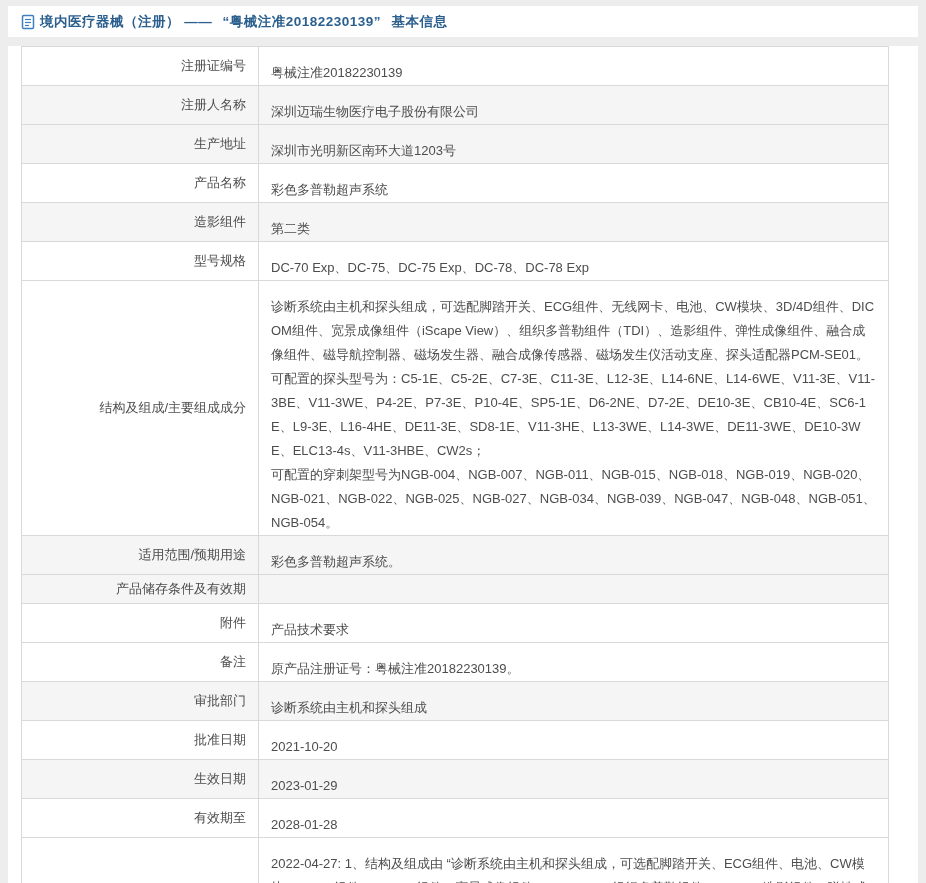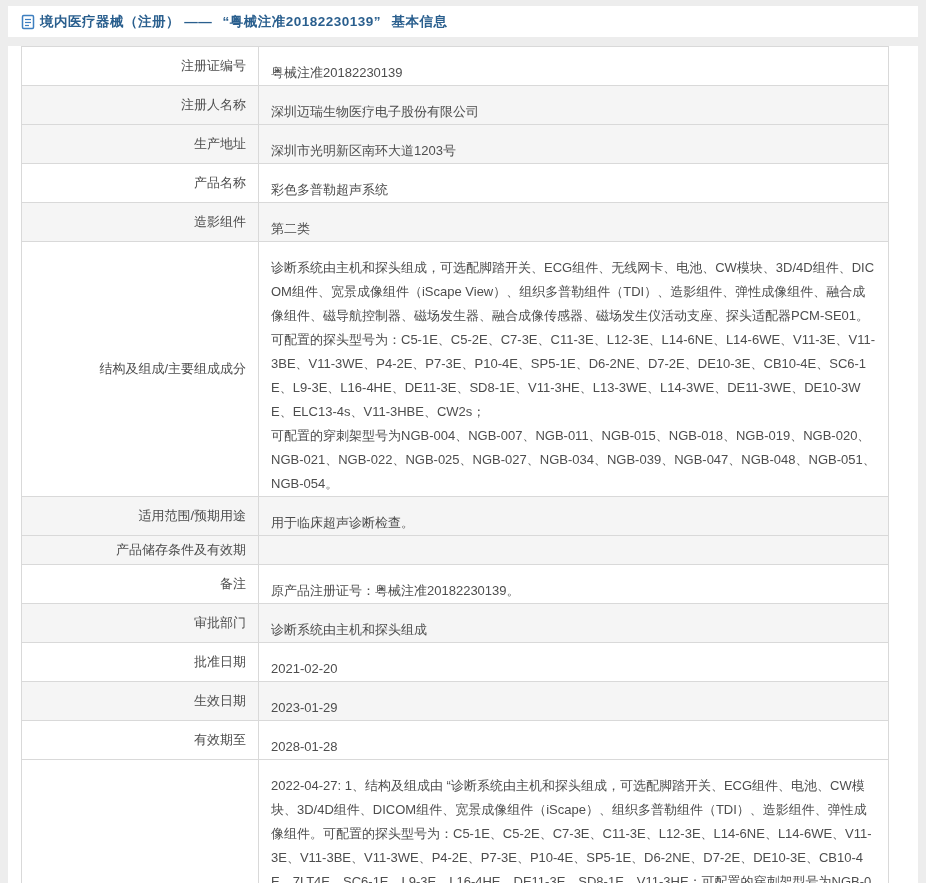"型号规格" tr { html: none -> <tr> <th>型号规格</th> <td>DC-70 Exp、DC-75、DC-75 Exp、DC-78、DC-78 Exp</td> </tr> }
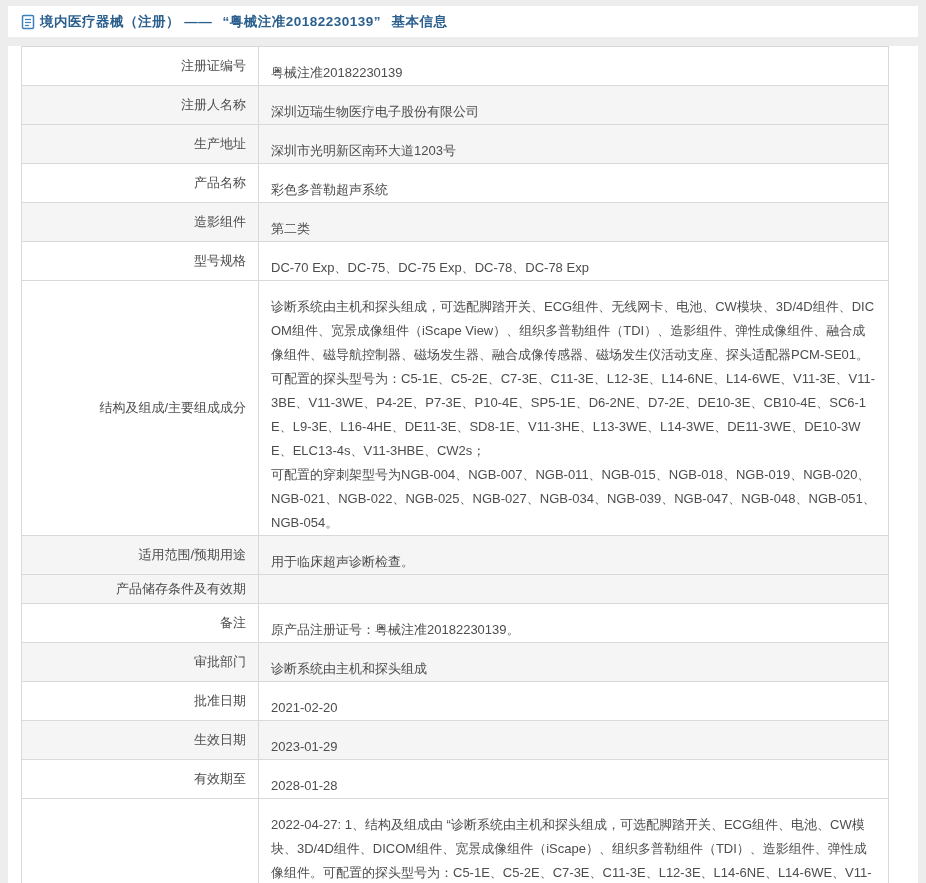"用于临床超声诊断检查。" td { text: 用于临床超声诊断检查 -> 彩色多普勒超声系统 }
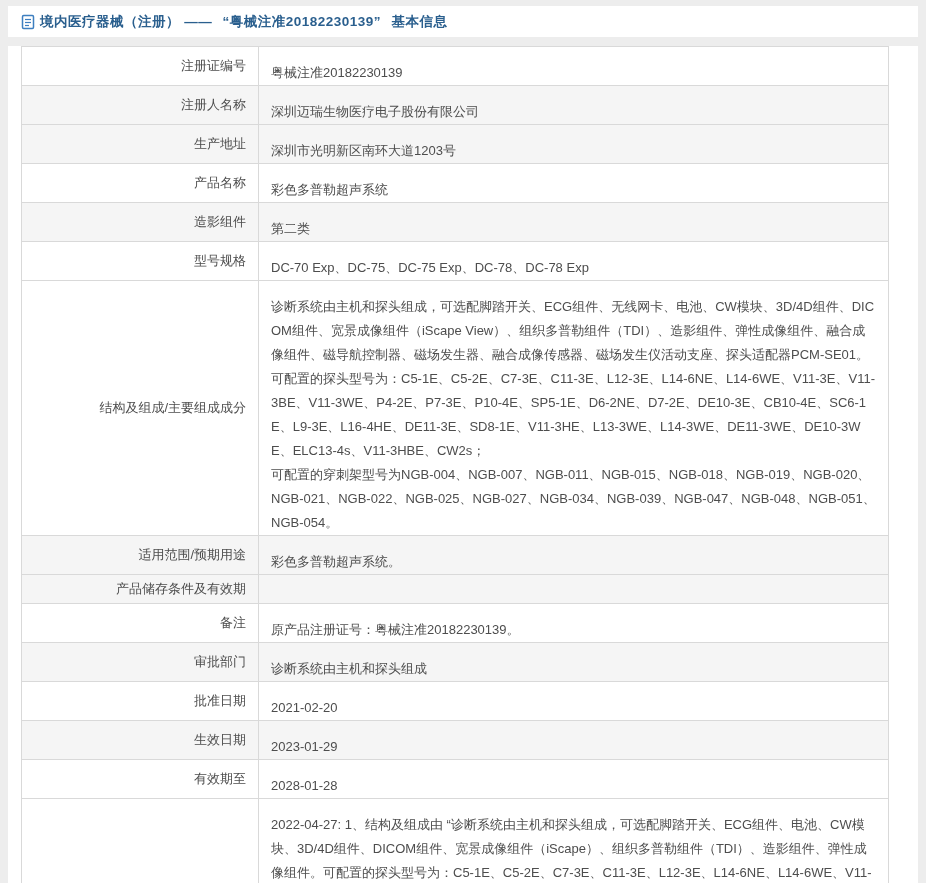"附件" tr { html: none -> <tr> <th>附件</th> <td>产品技术要求</td> </tr> }
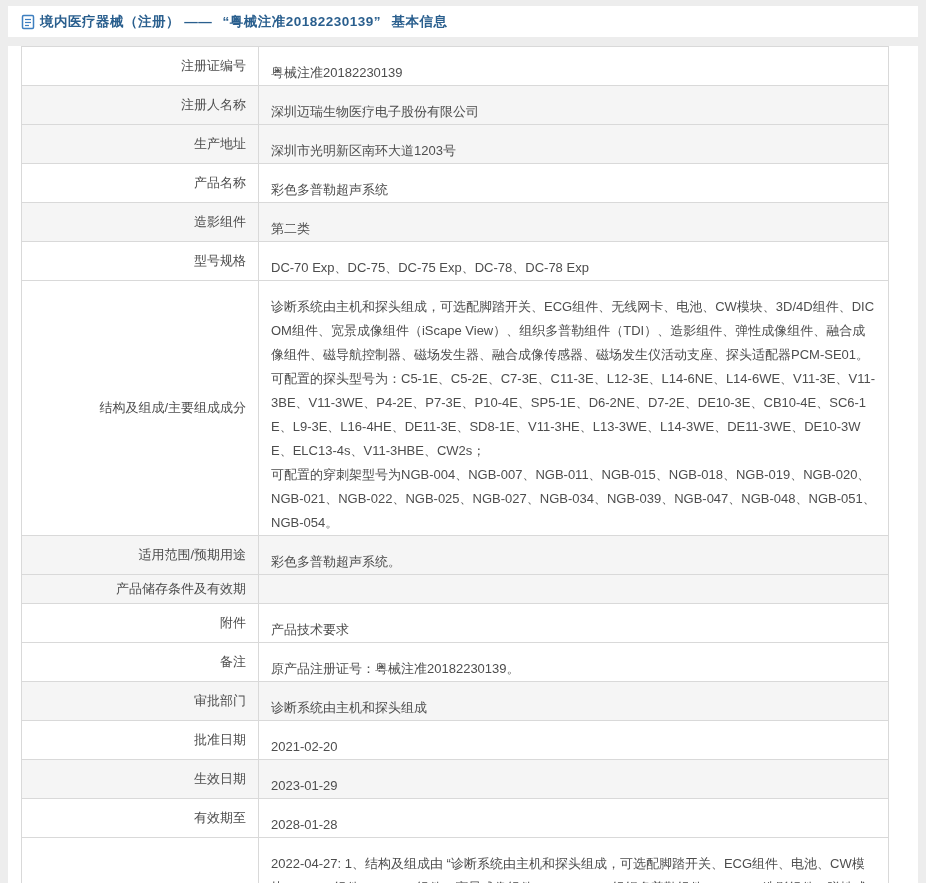"2021-02-20" td { text: 2021-02-20 -> 2021-10-20 }
